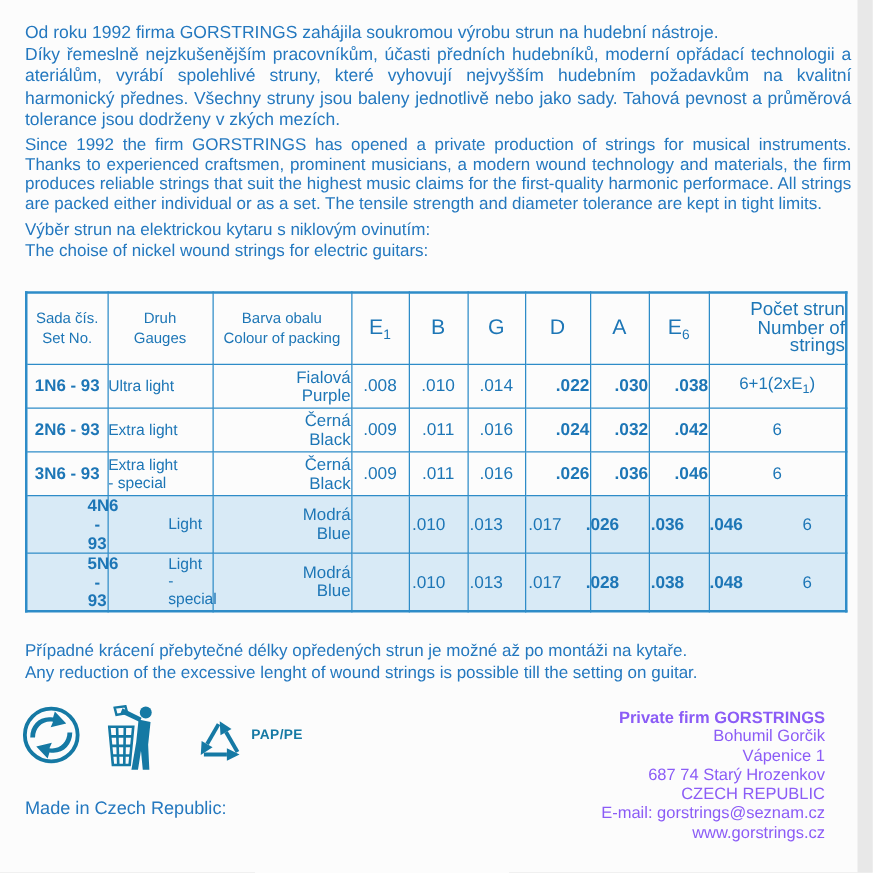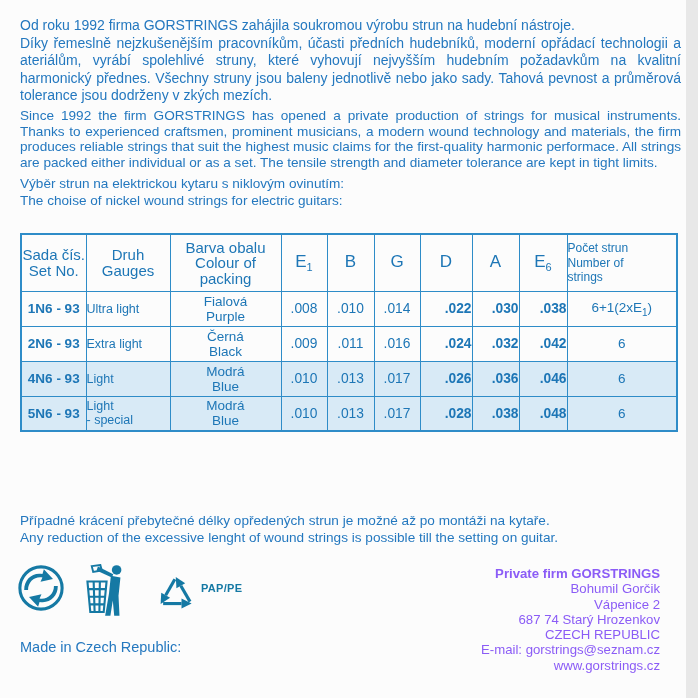"Sada čís." .h2l { font-size: 15px -> 12px }
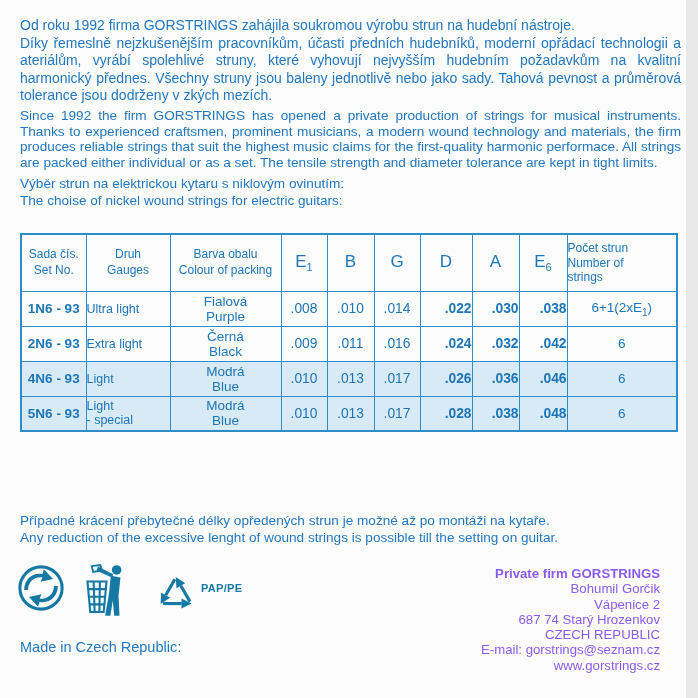"Počet strun" .count-h { font-size: 12px -> 15px; text-align: left -> right }
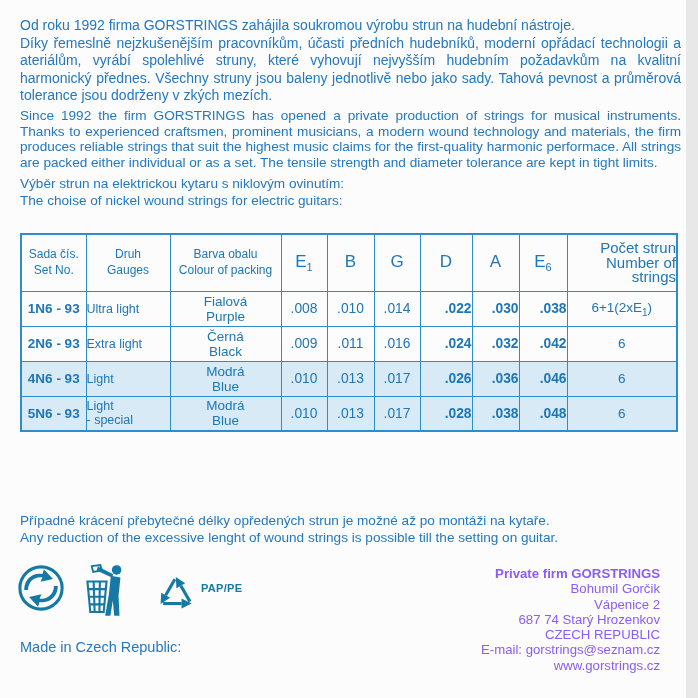"Fialová" td.colour { text-align: center -> right }
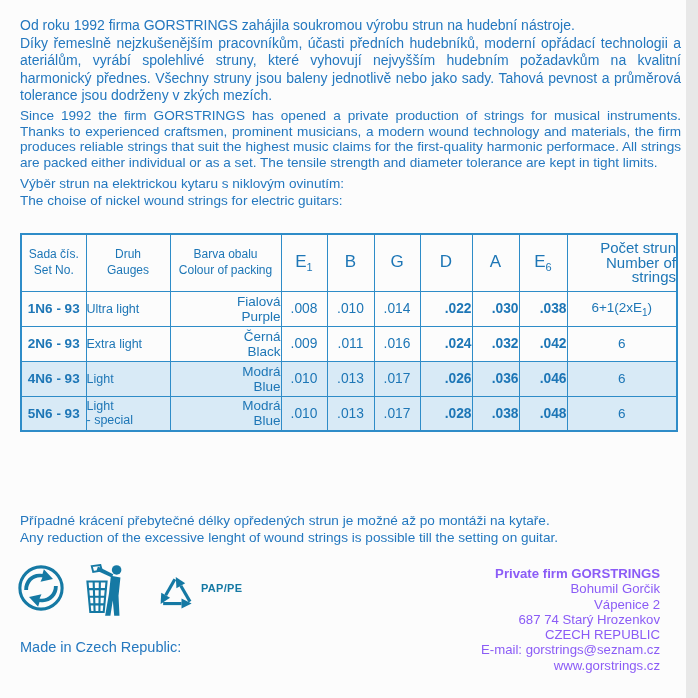"3N6 - 93" tr { html: none -> <tr> <td>3N6 - 93</td> <td> <div>Extra light</div> <div>- special</div> </td> <td> <div>Černá</div> <div>Black</div> </td> <td>.009</td> <td>.011</td> <td>.016</td> <td>.026</td> <td>.036</td> <td>.046</td> <td>6</td> </tr> }
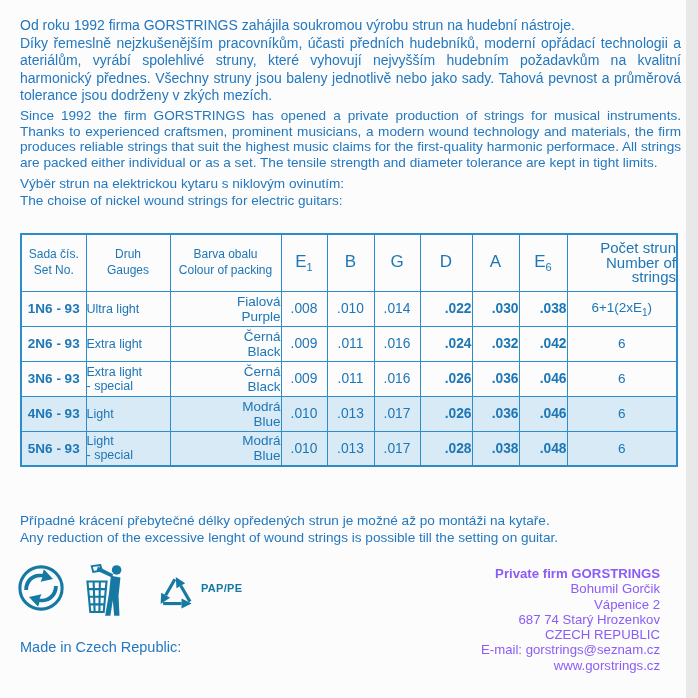"4N6 - 93" tr.hl td { padding-left: none -> 48px }
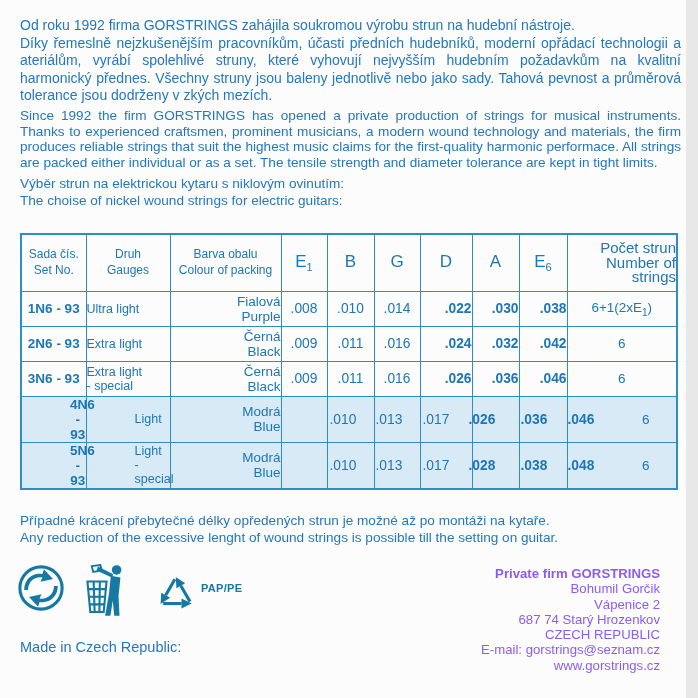"Vápenice 2" div { text: 2 -> 1 }
